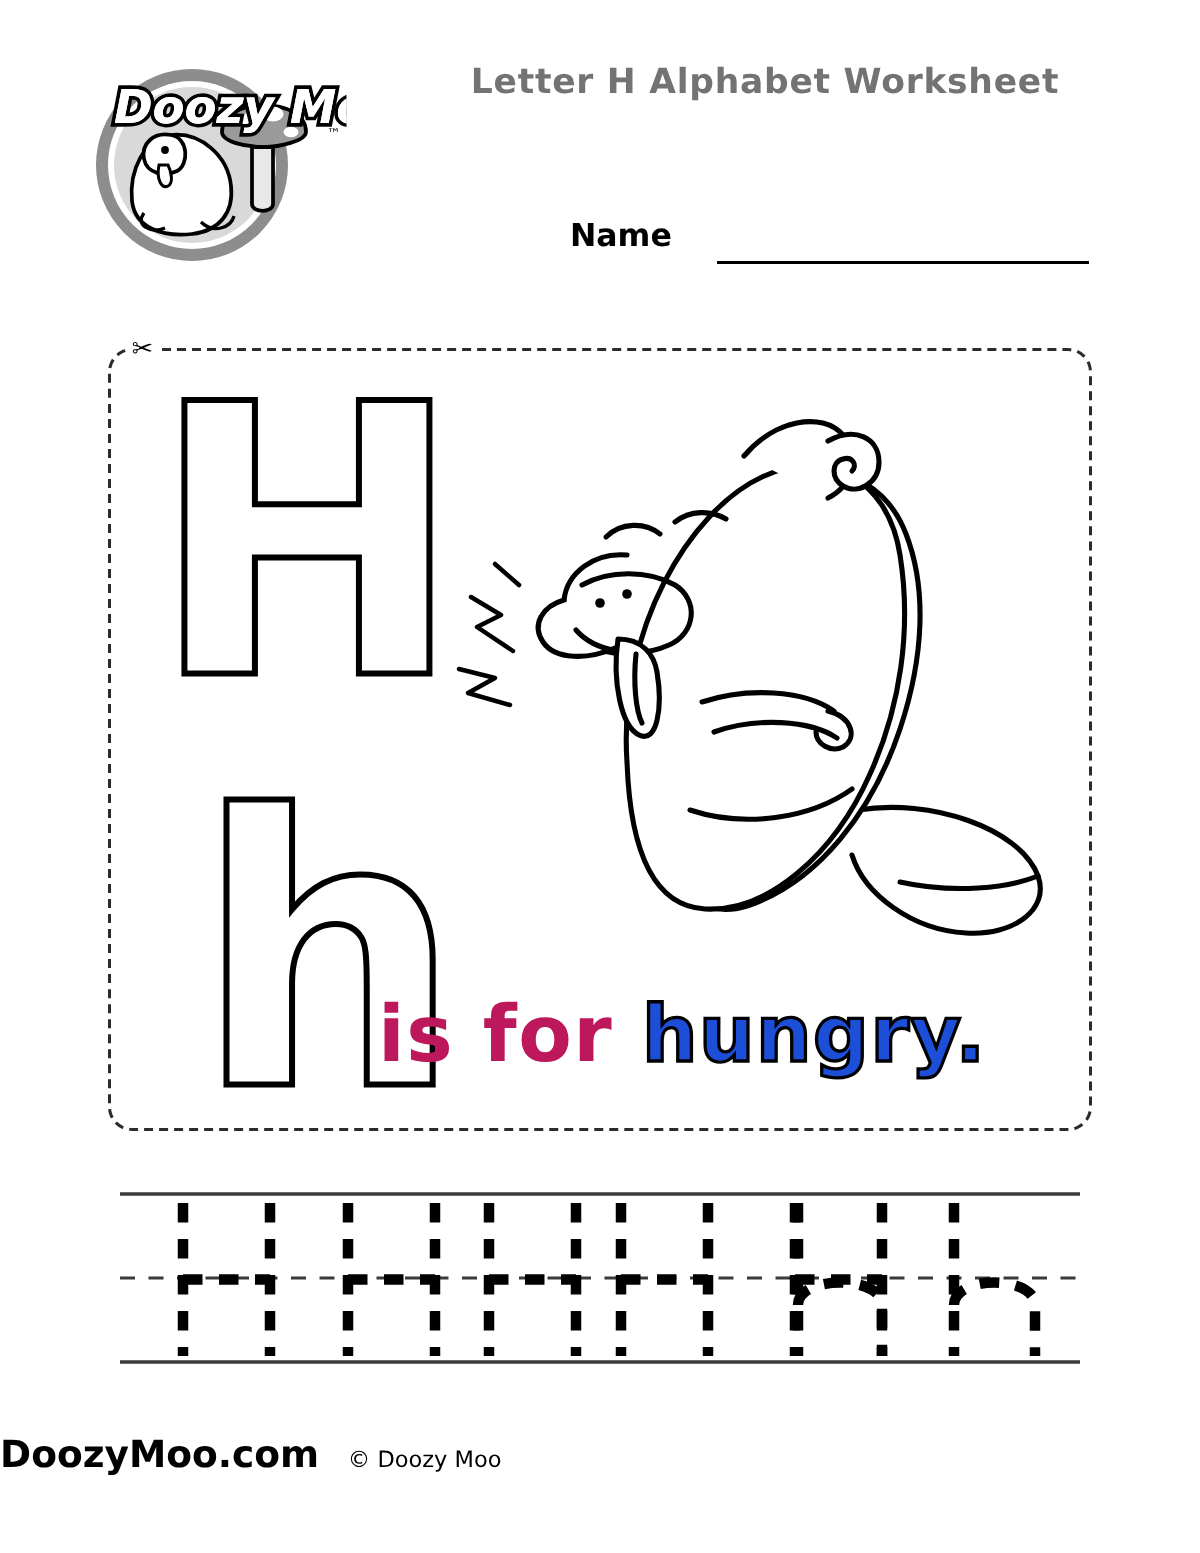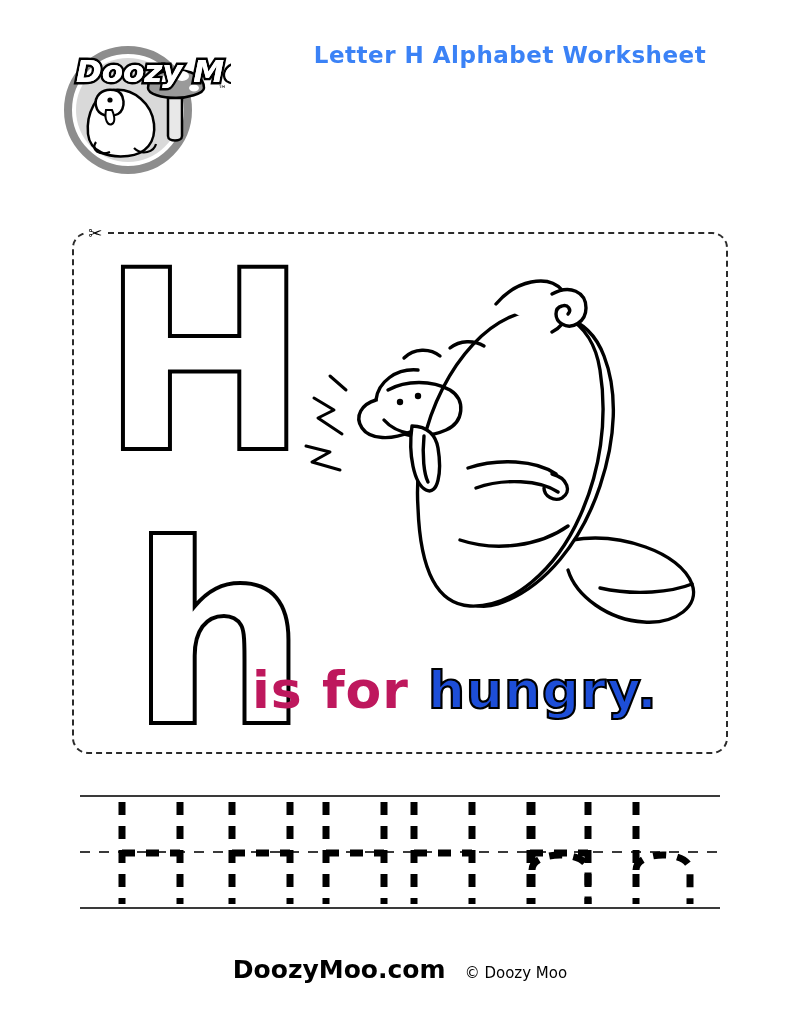"Letter H Alphabet Worksheet" #worksheet-title { color: #3b82f6 -> #737373 }
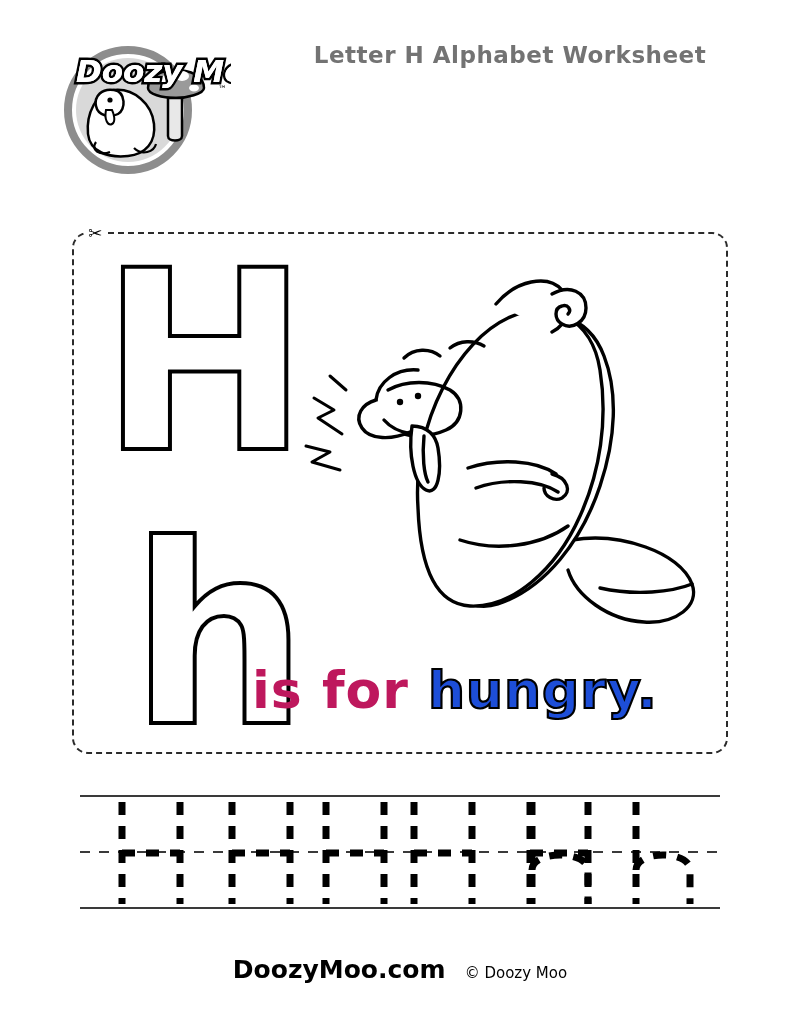"Name" div { html: none -> <div> <span>Name</span> <div></div> </div> }
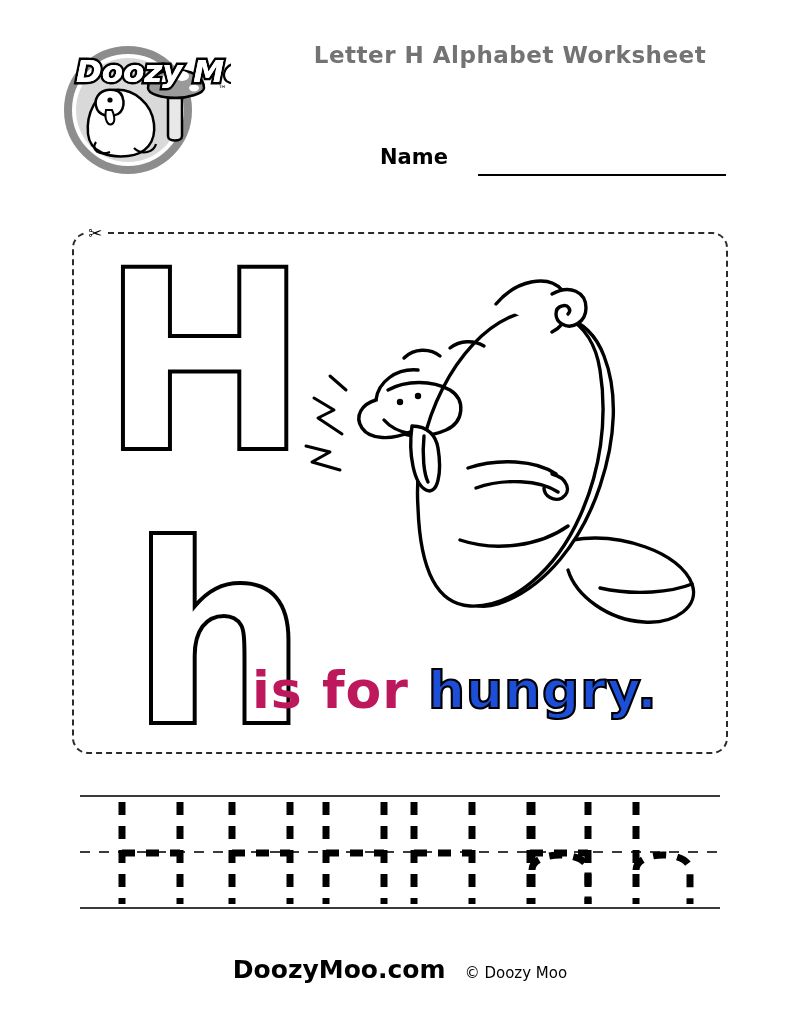"DoozyMoo.com © Doozy Moo" #footer { text-align: center -> left }
